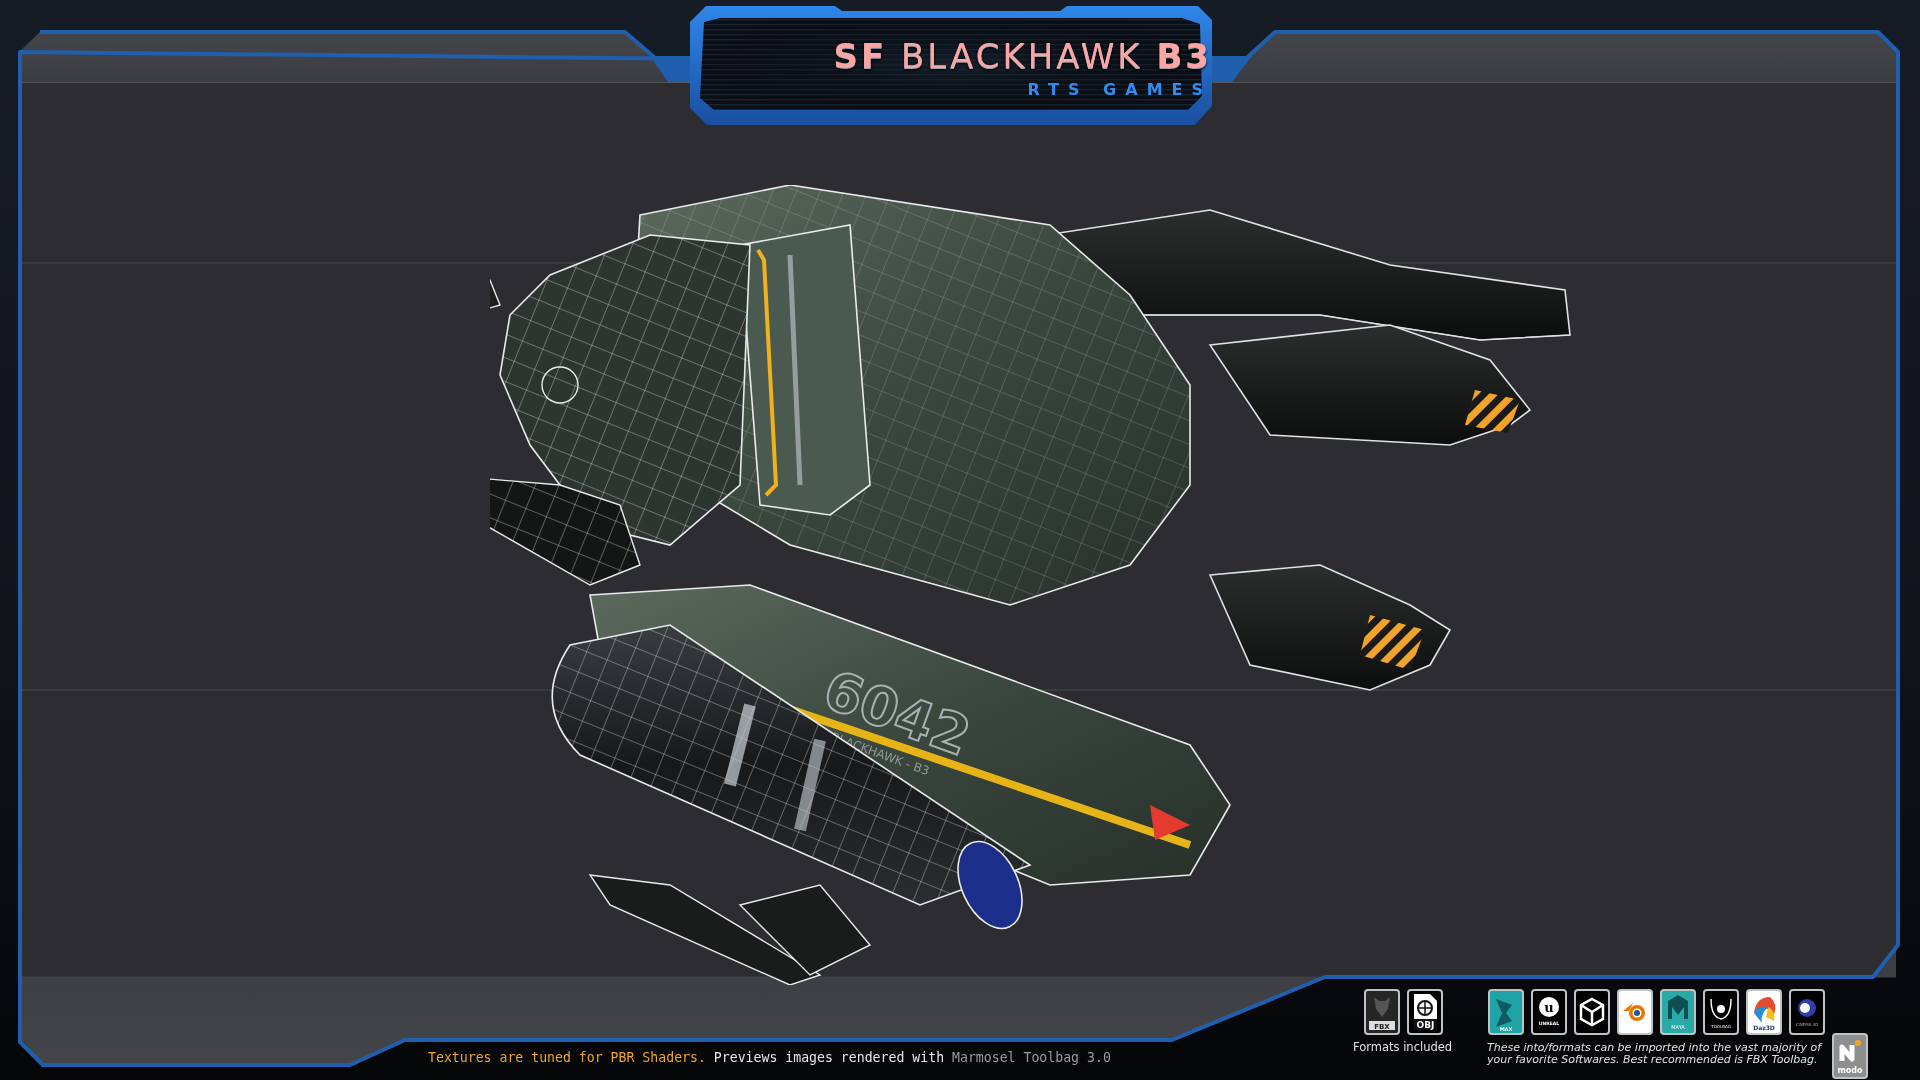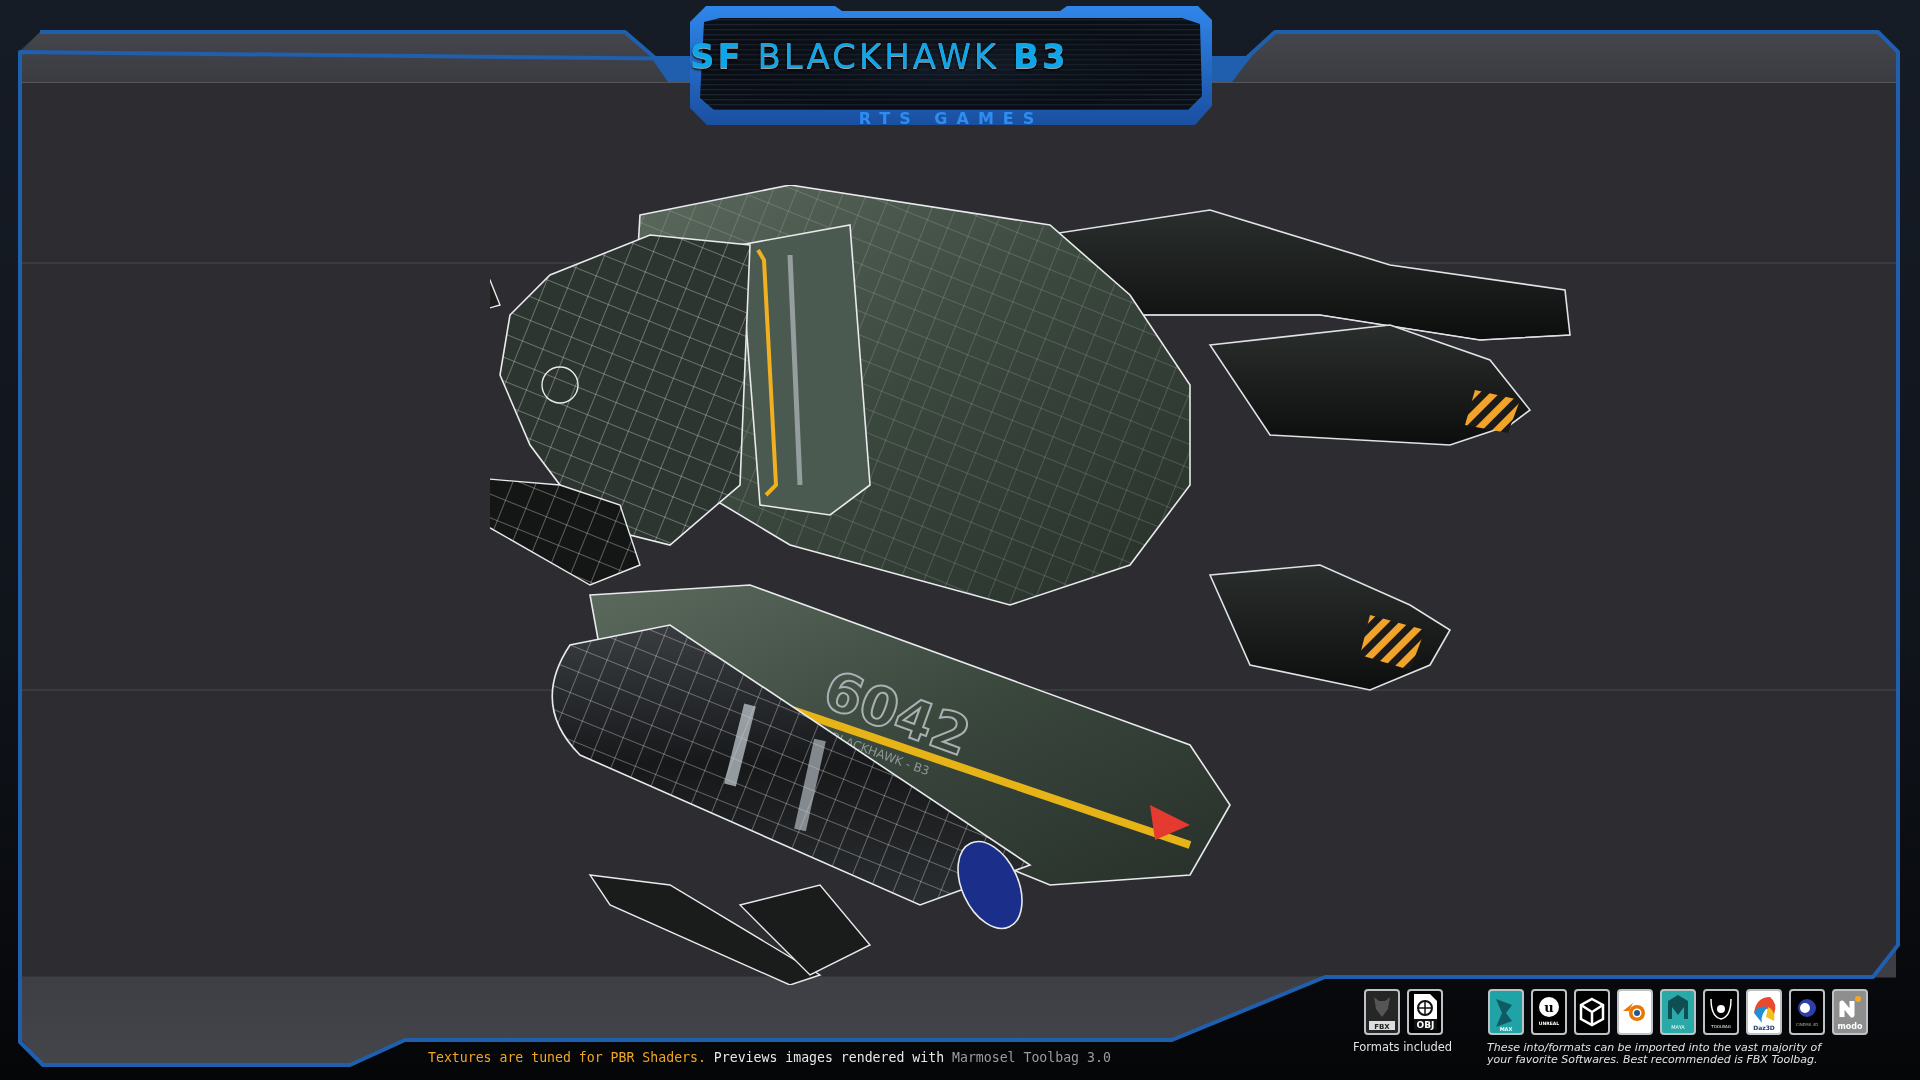"SF BLACKHAWK B3" .title-text { color: #0ea5e9 -> #fca5a5; text-align: left -> right }
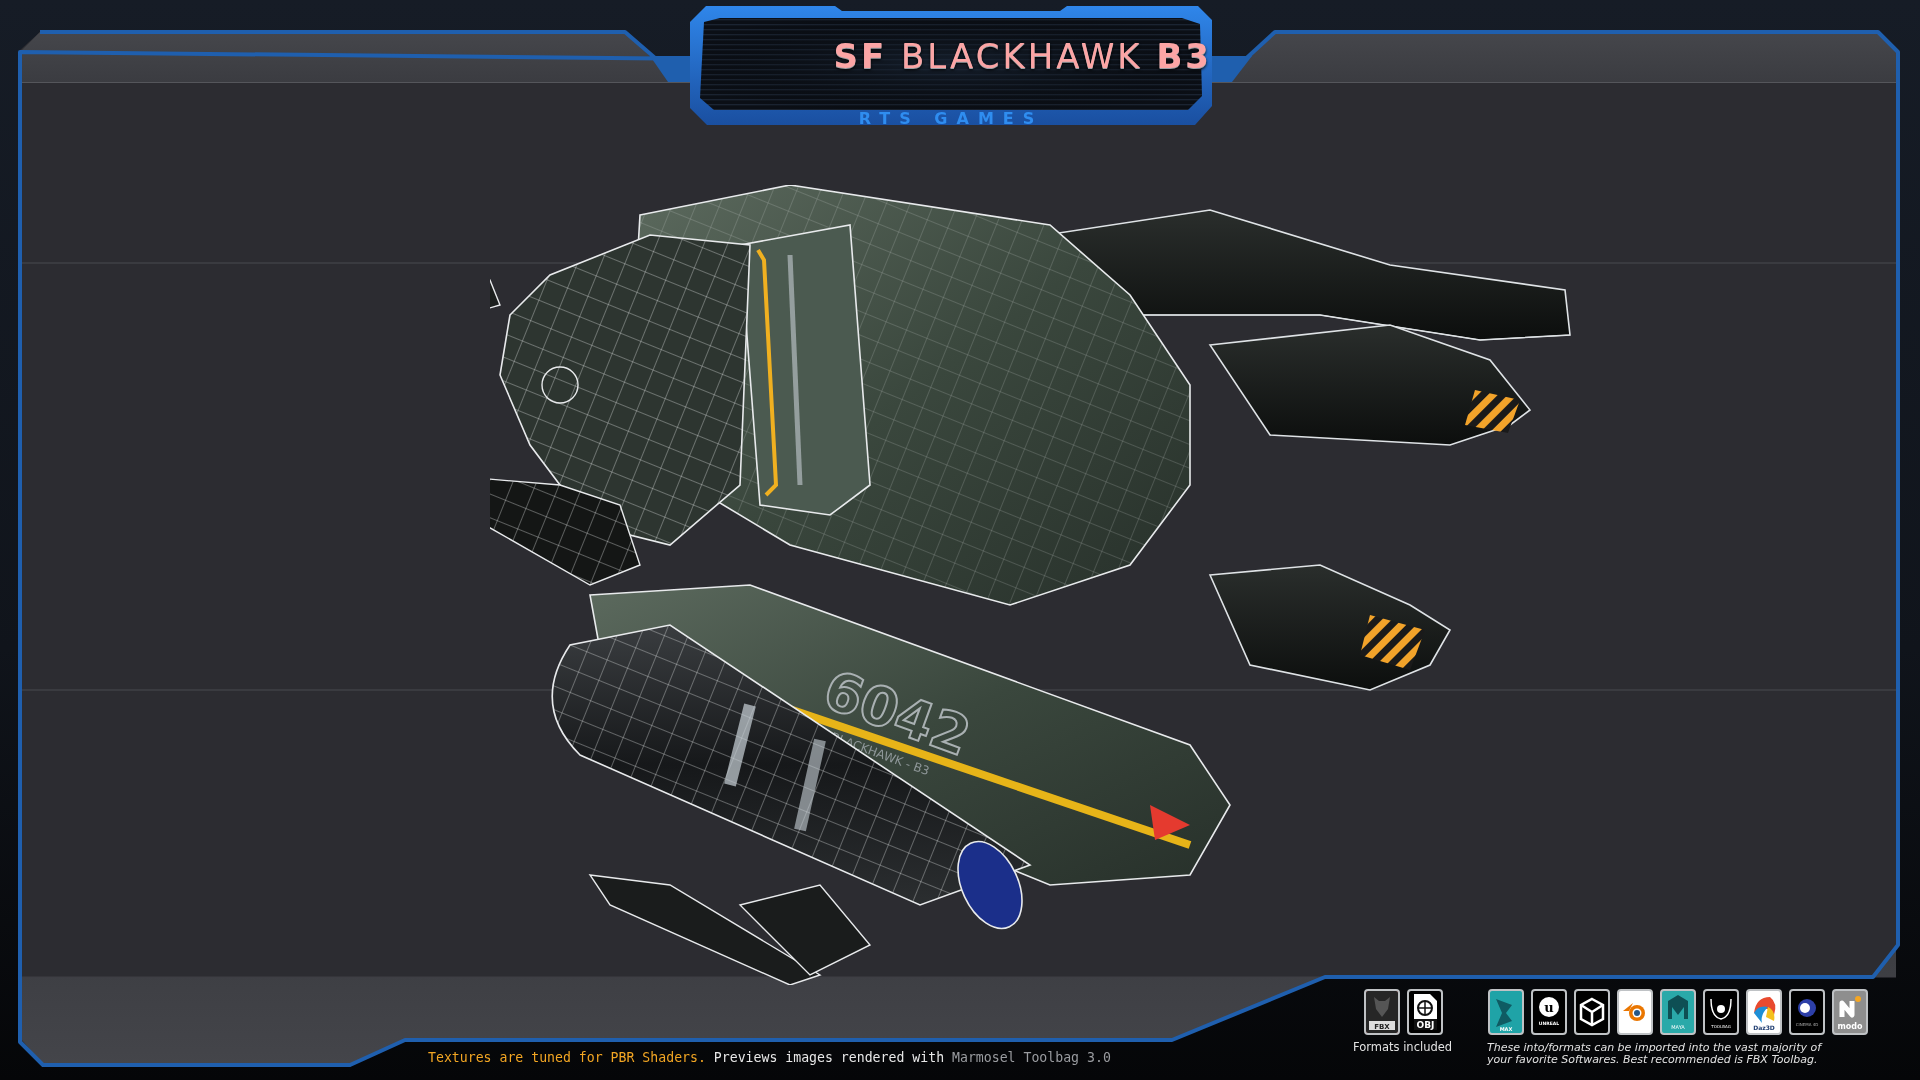"RTS GAMES" .subtitle { margin-top: 29px -> none; text-align: center -> right }
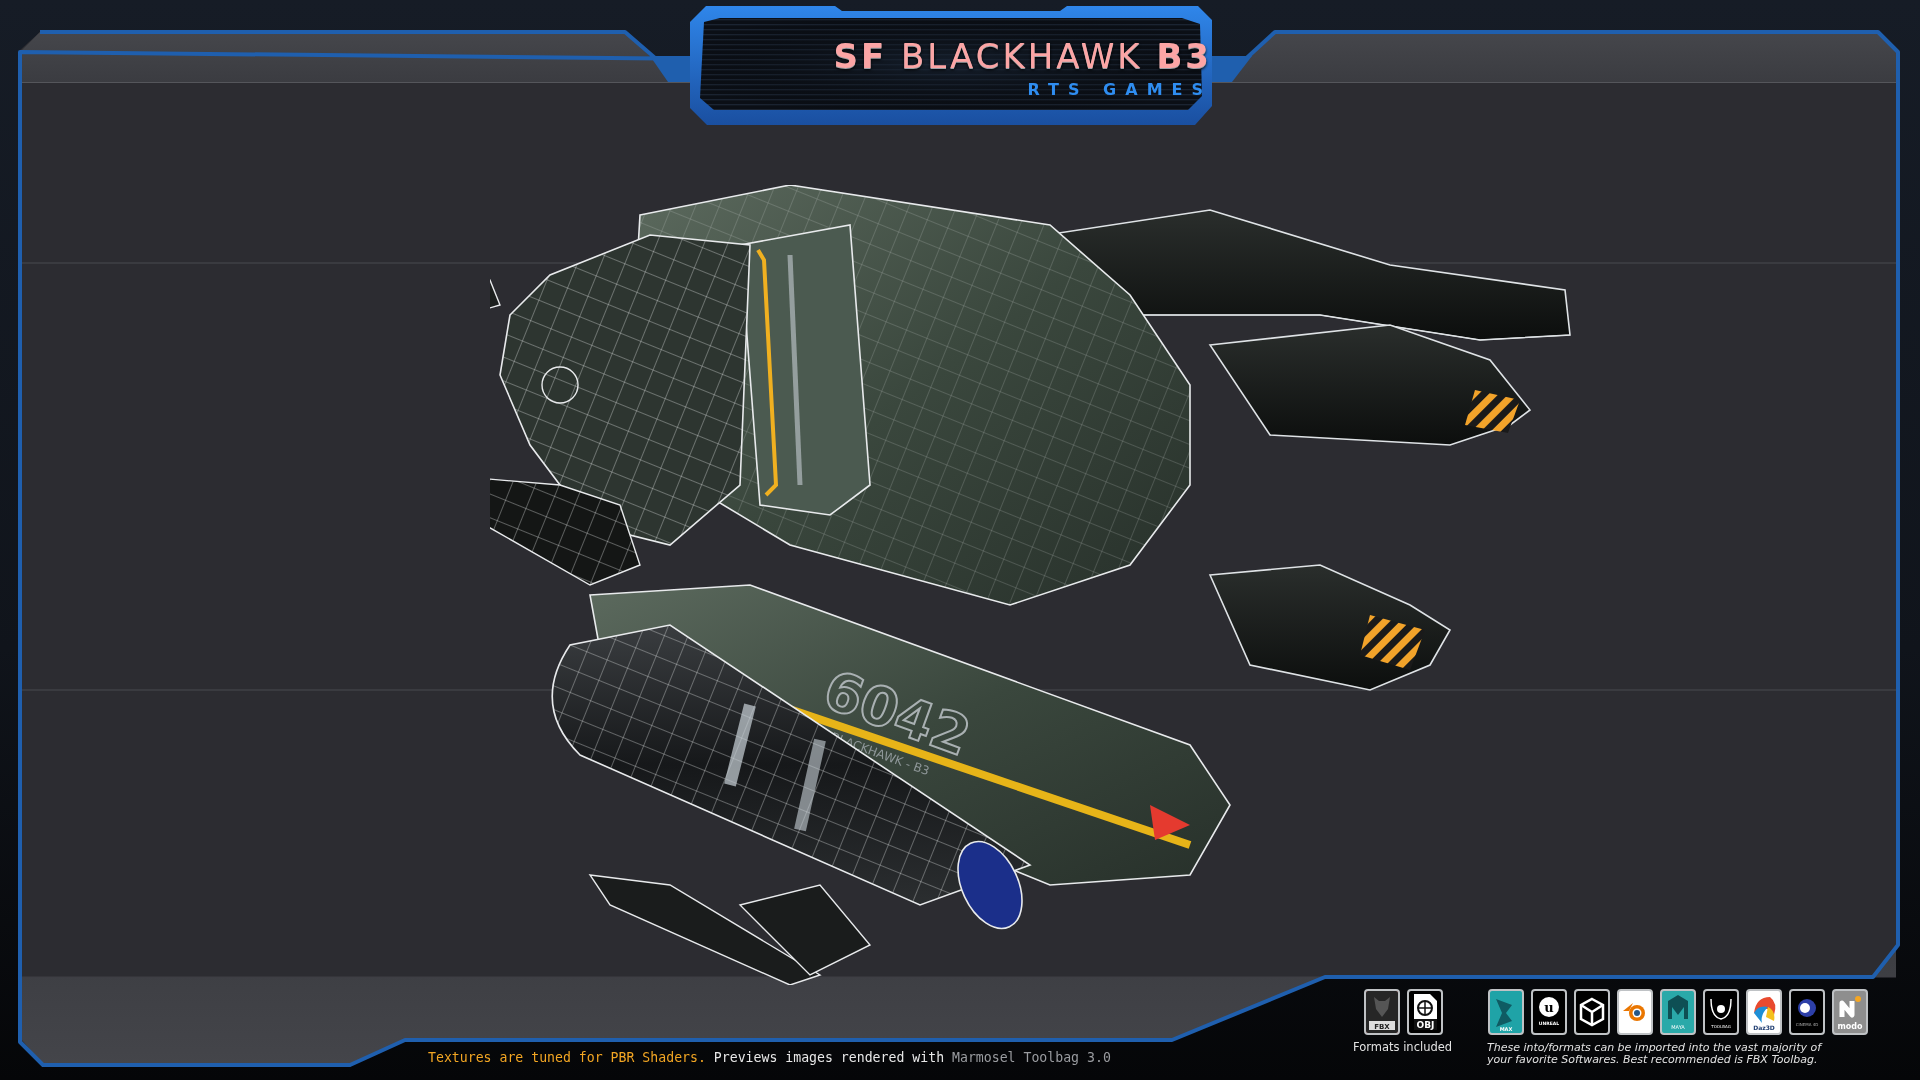"modo" div.icon { margin-top: none -> 44px }
